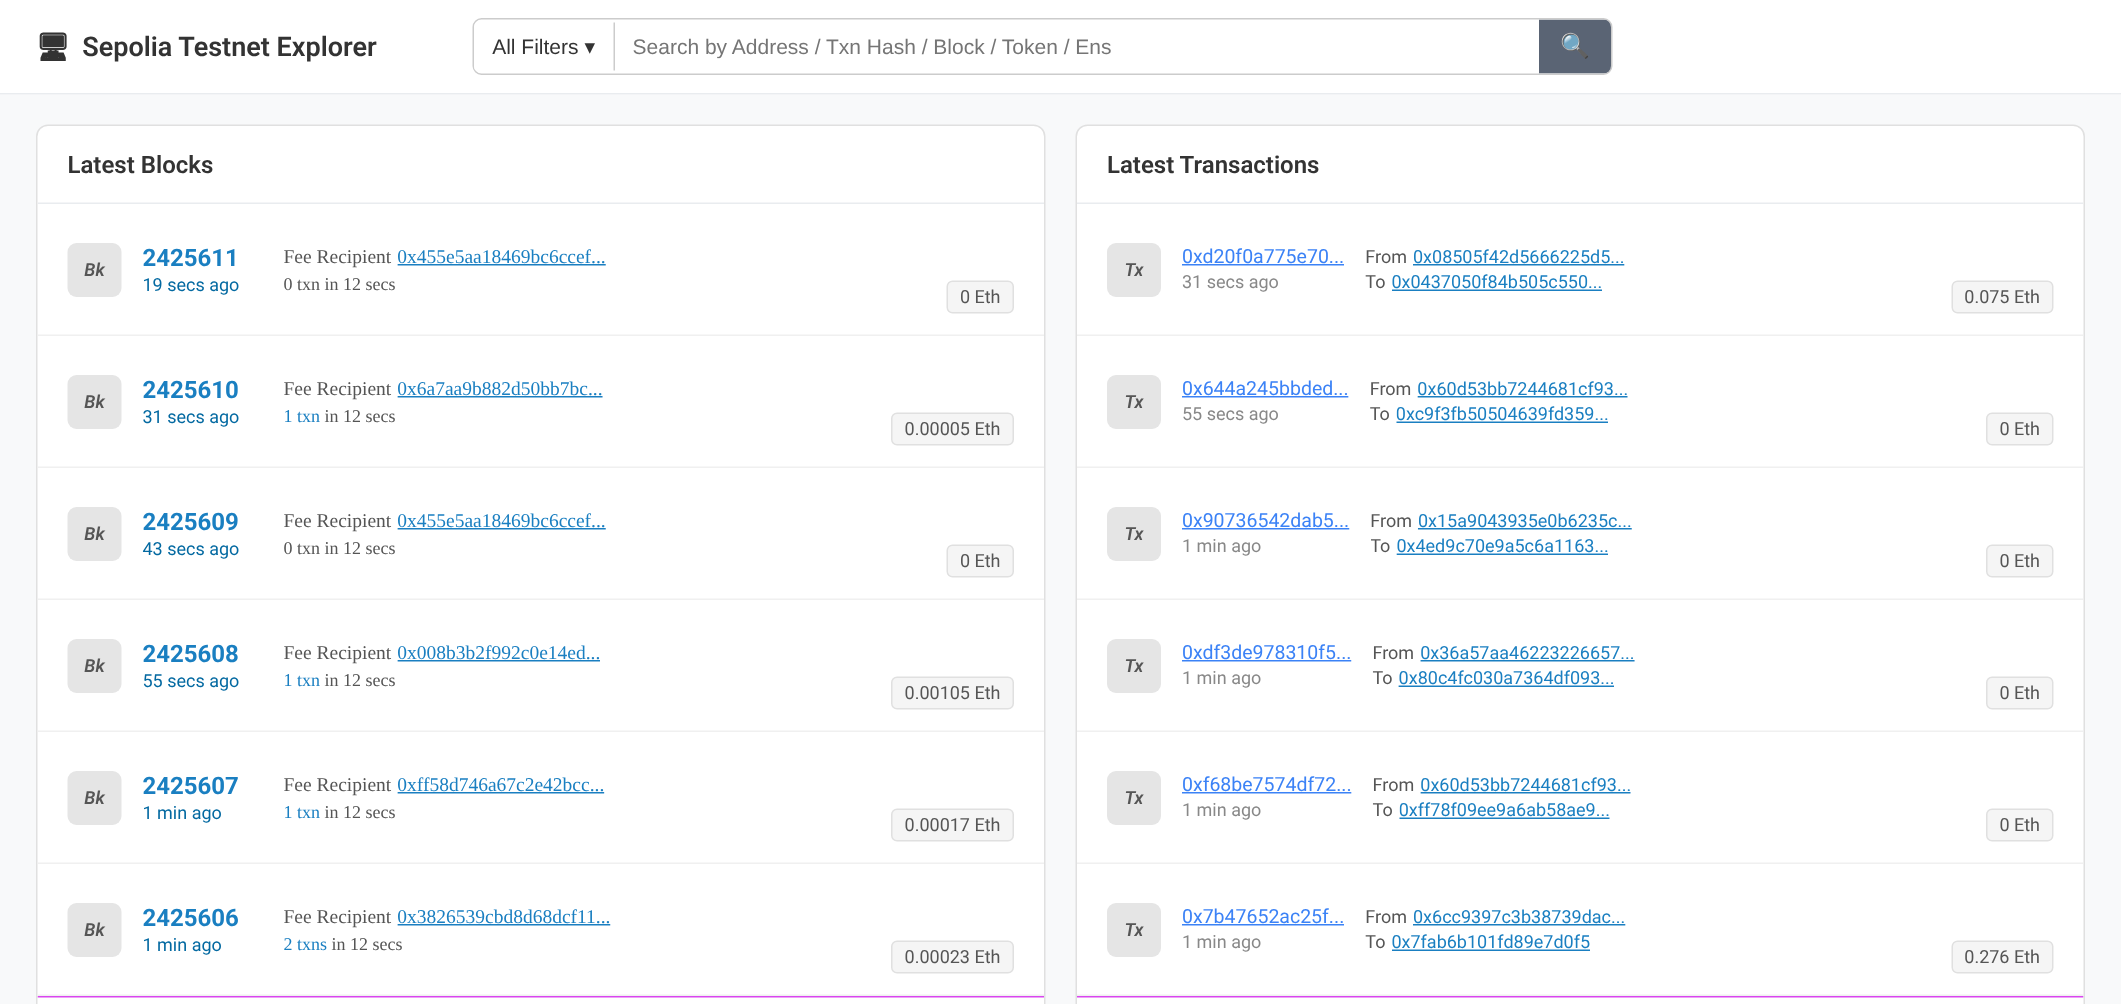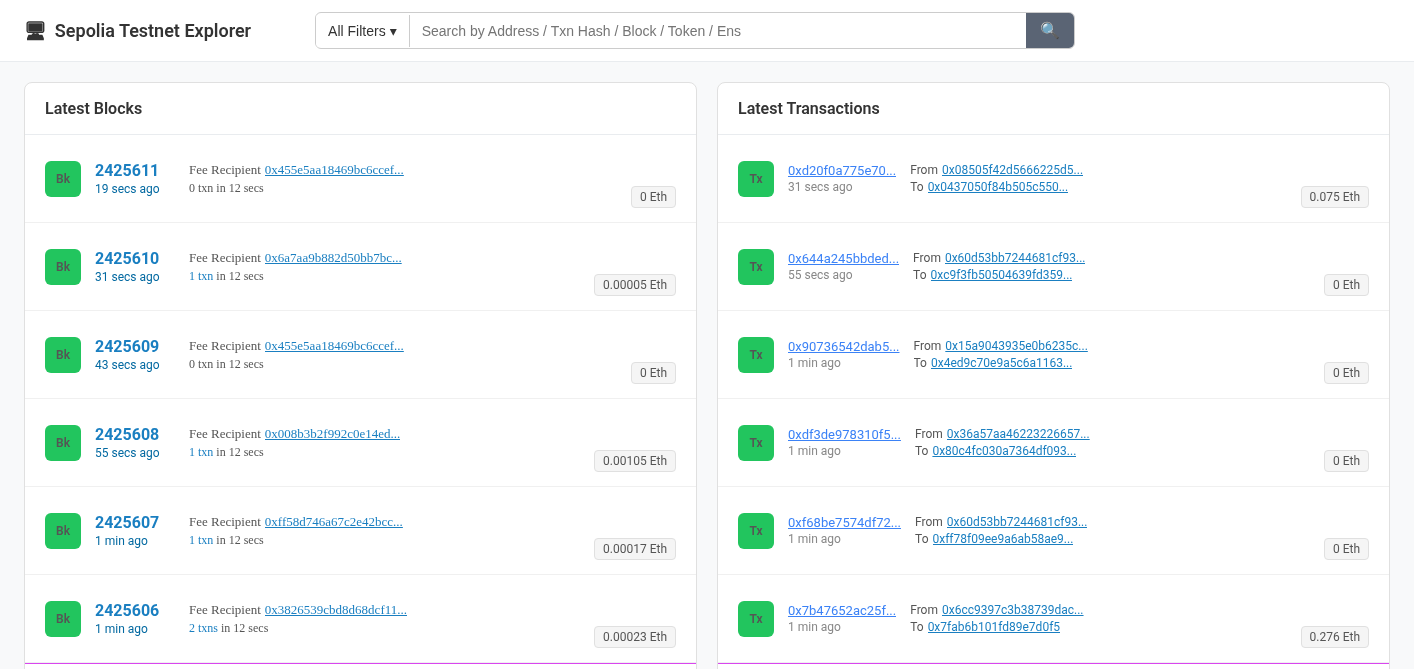"Bk" .badge { background: #22c55e -> #e5e5e5; font-style: none -> italic }
